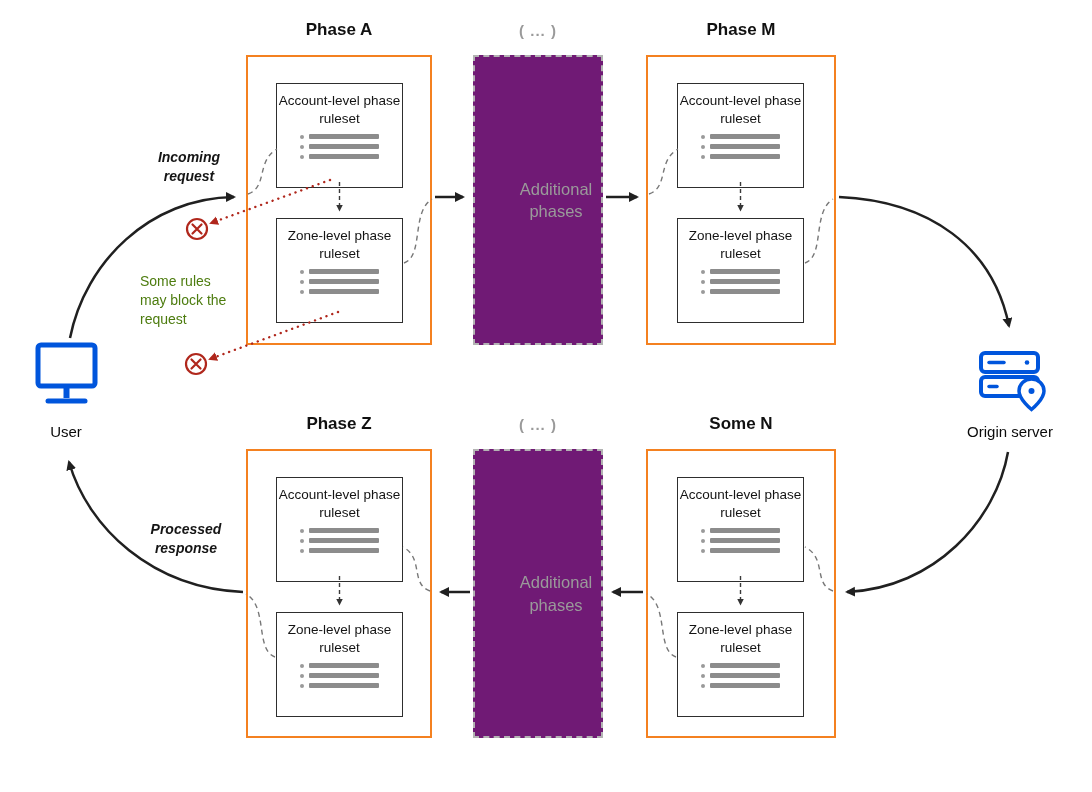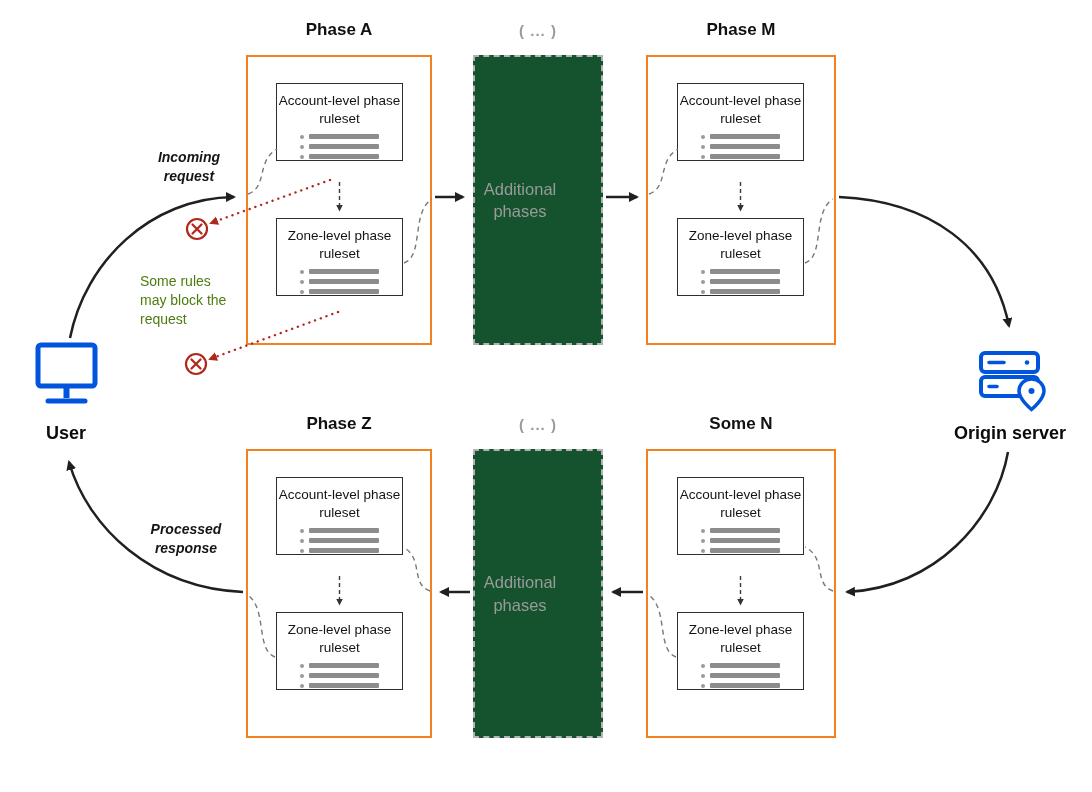"Account-level phase ruleset" .card { height: 78px -> 105px }
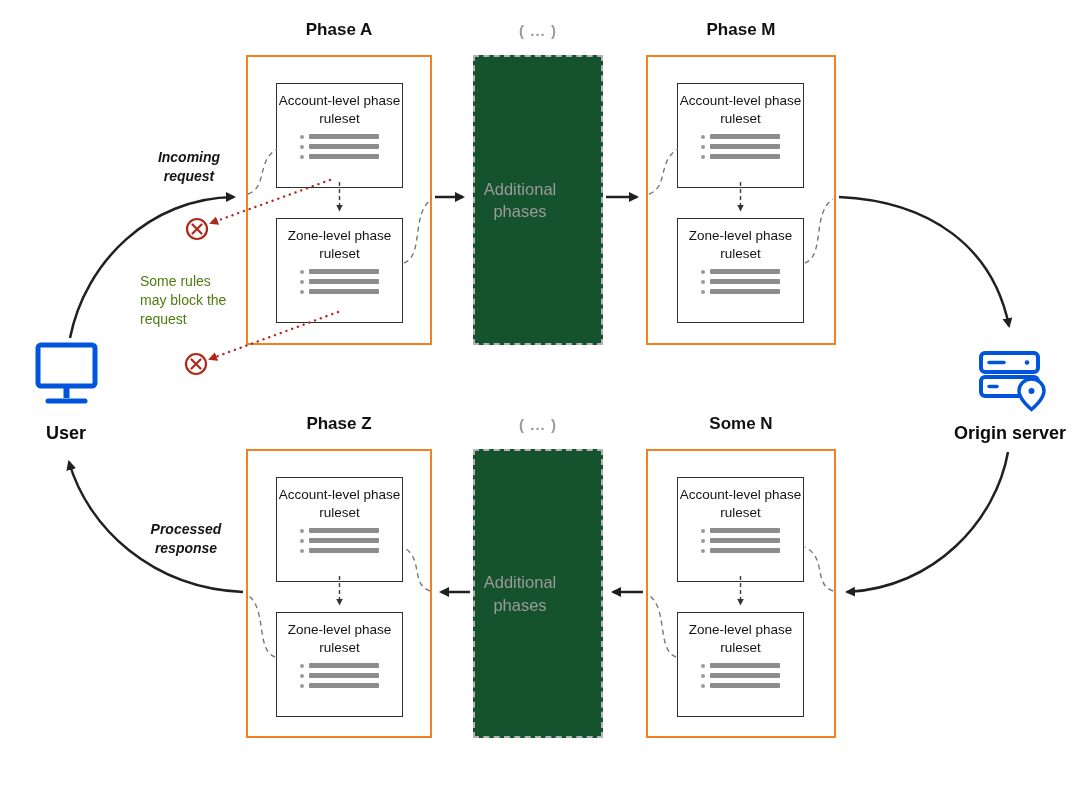"Additional phases" .placeholder-box { background: #14532d -> #701a75; justify-content: flex-start -> flex-end }
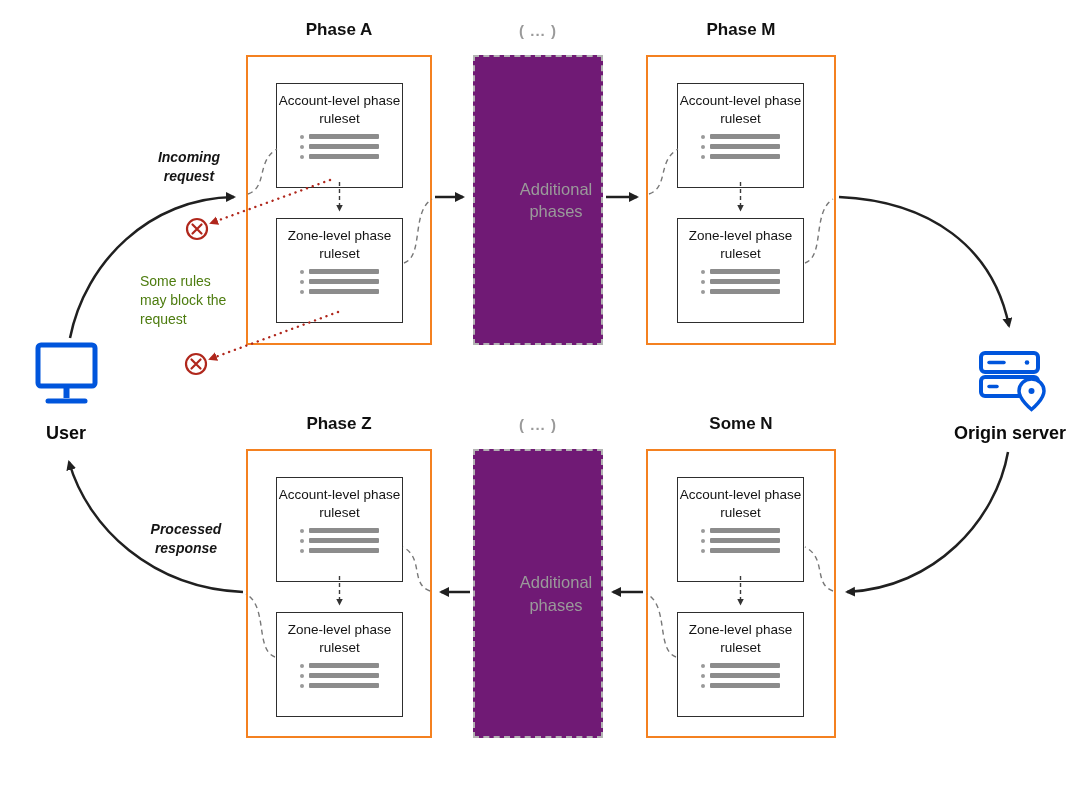"User" .endpoint-label { font-size: 18px -> 15px; font-weight: 700 -> 400 }
